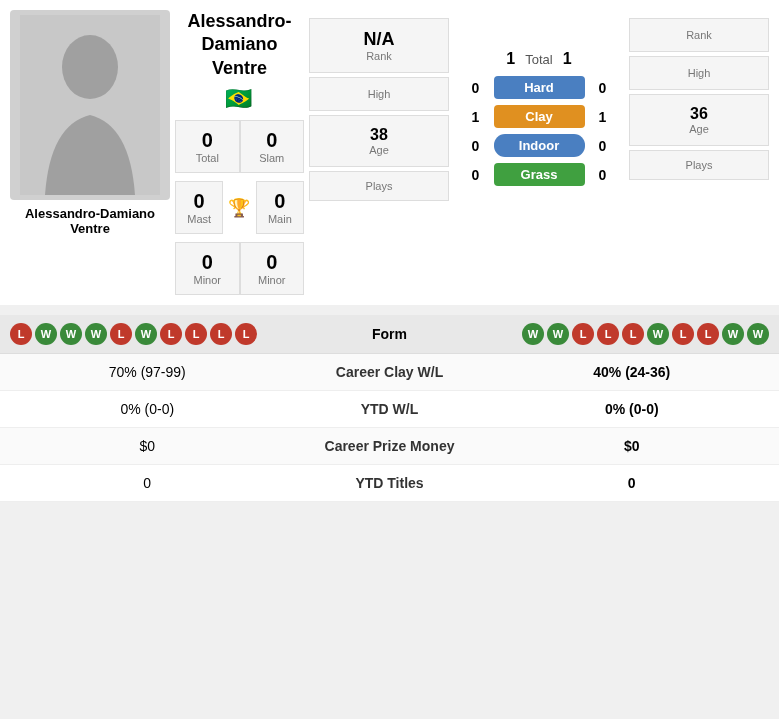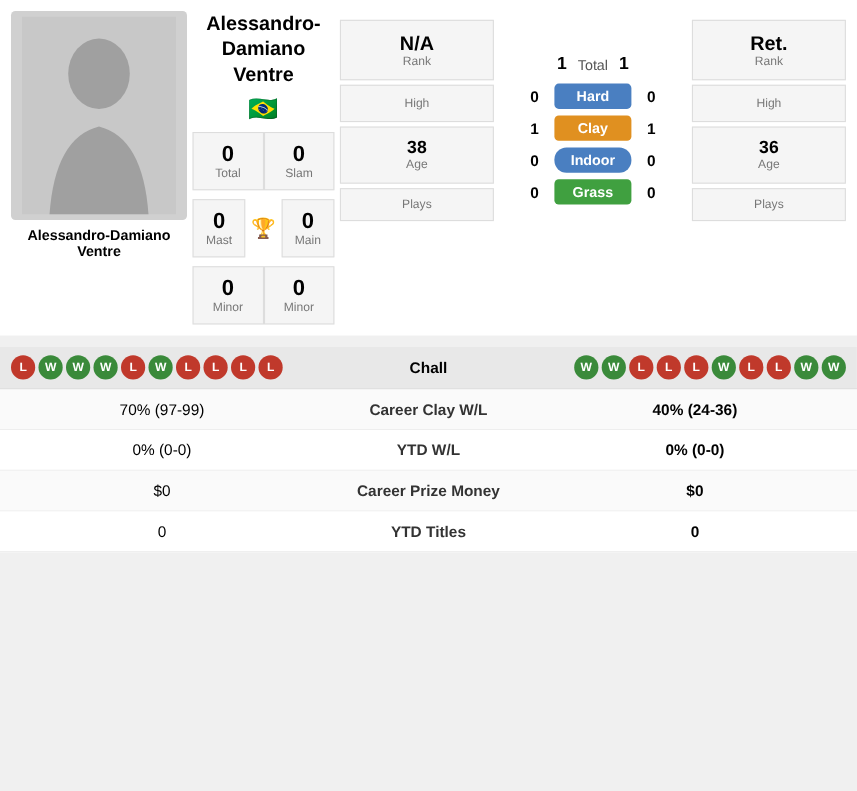"Ret." div.rb-val { html: <div>Ret.</div> -> none }
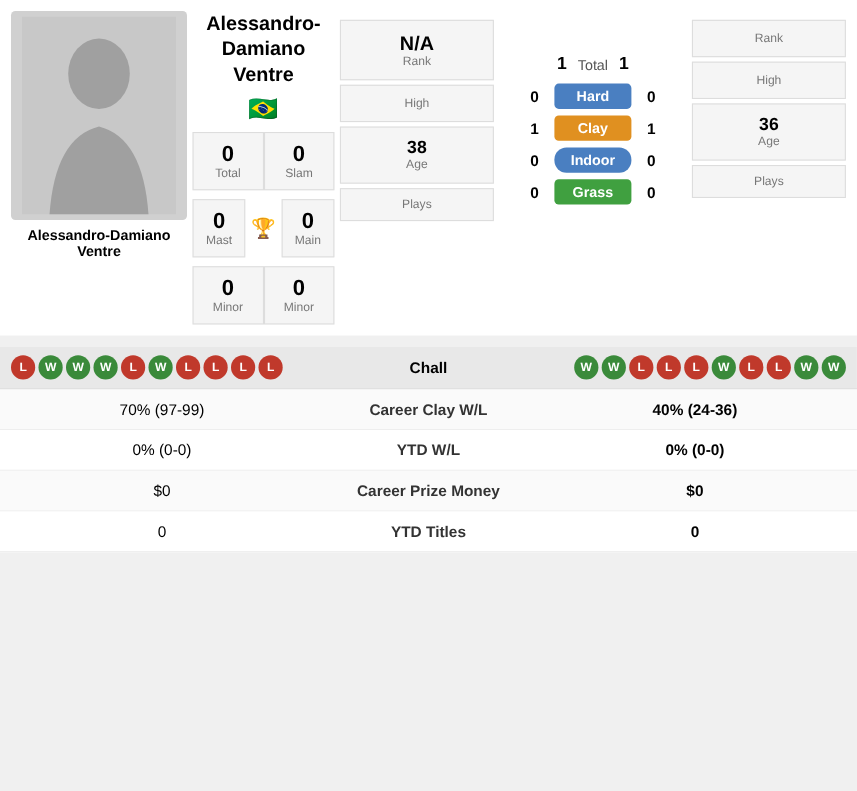"Hard" .surface-btn { width: 70px -> 91px }
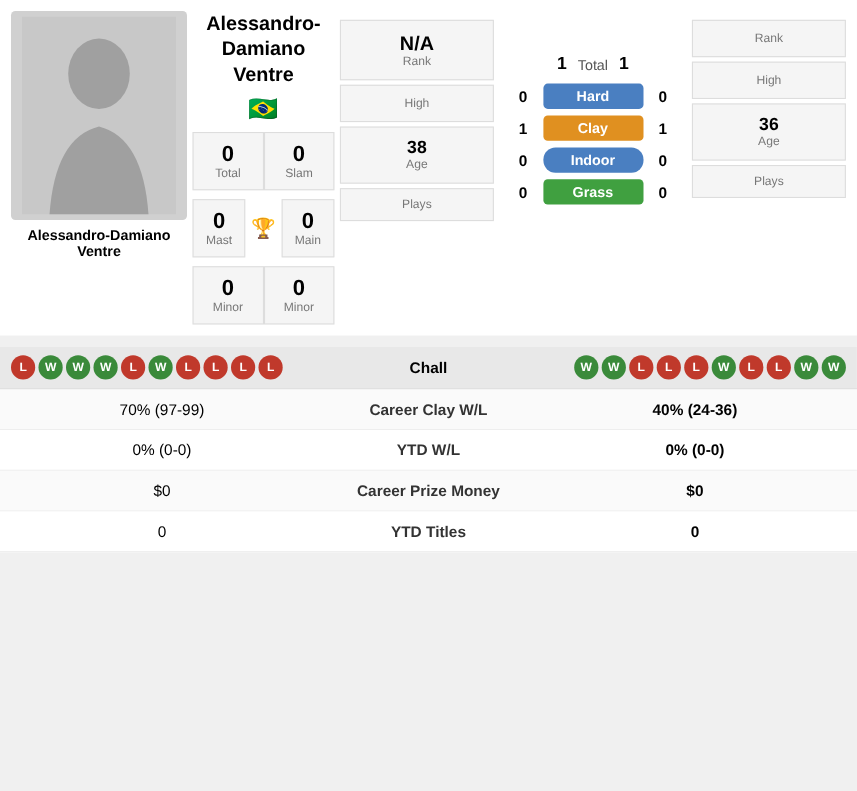"Chall" div.form-label { text: Chall -> Form }
